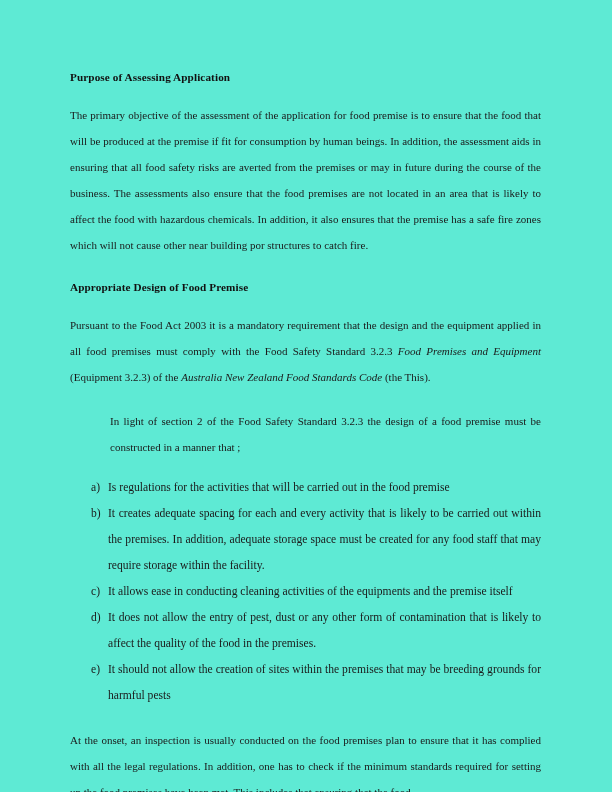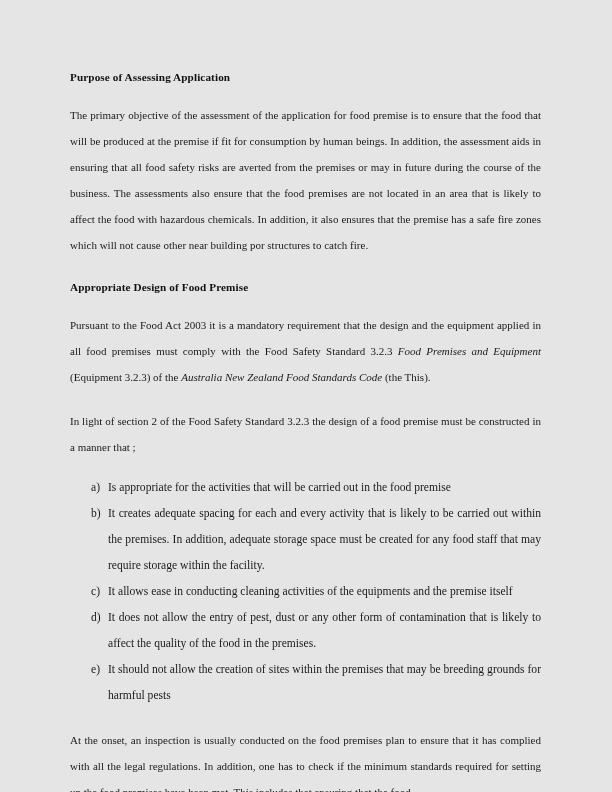"Purpose of Assessing Application" .page { background: #e5e5e5 -> #5eead4 }
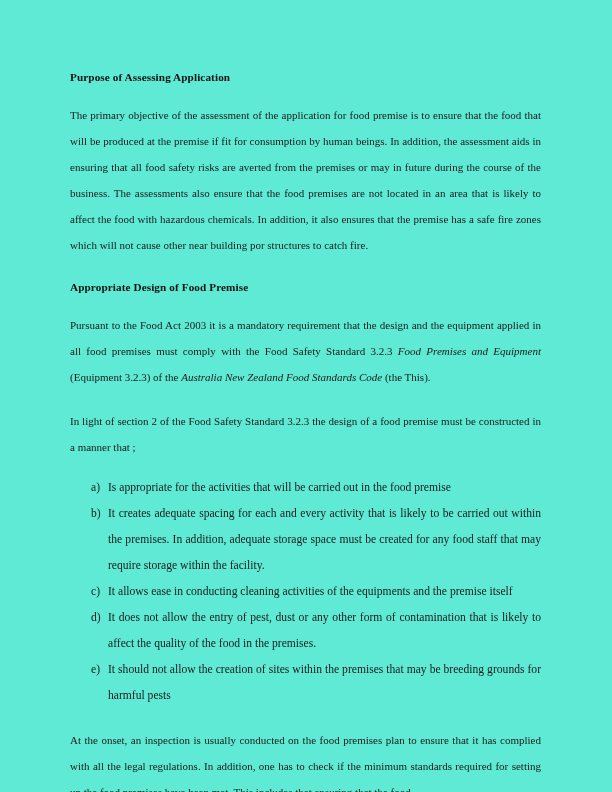"In light of section 2" p.para.tight { margin-left: none -> 40px }
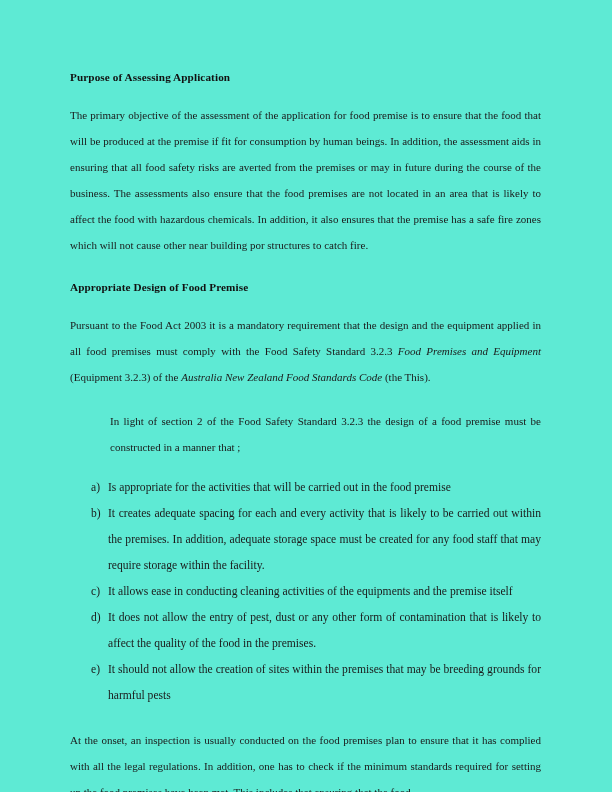"Is appropriate for the activities" span.item-text { text: appropriate -> regulations }
